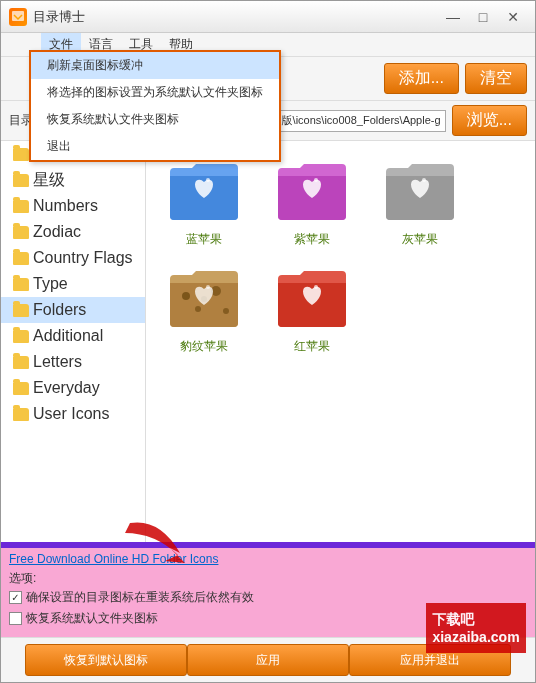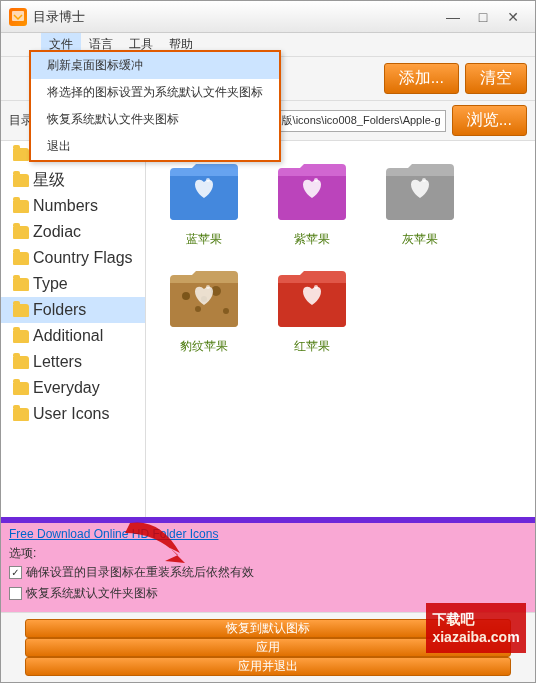"恢复到默认图标" .action-bar { flex-direction: column -> none }
